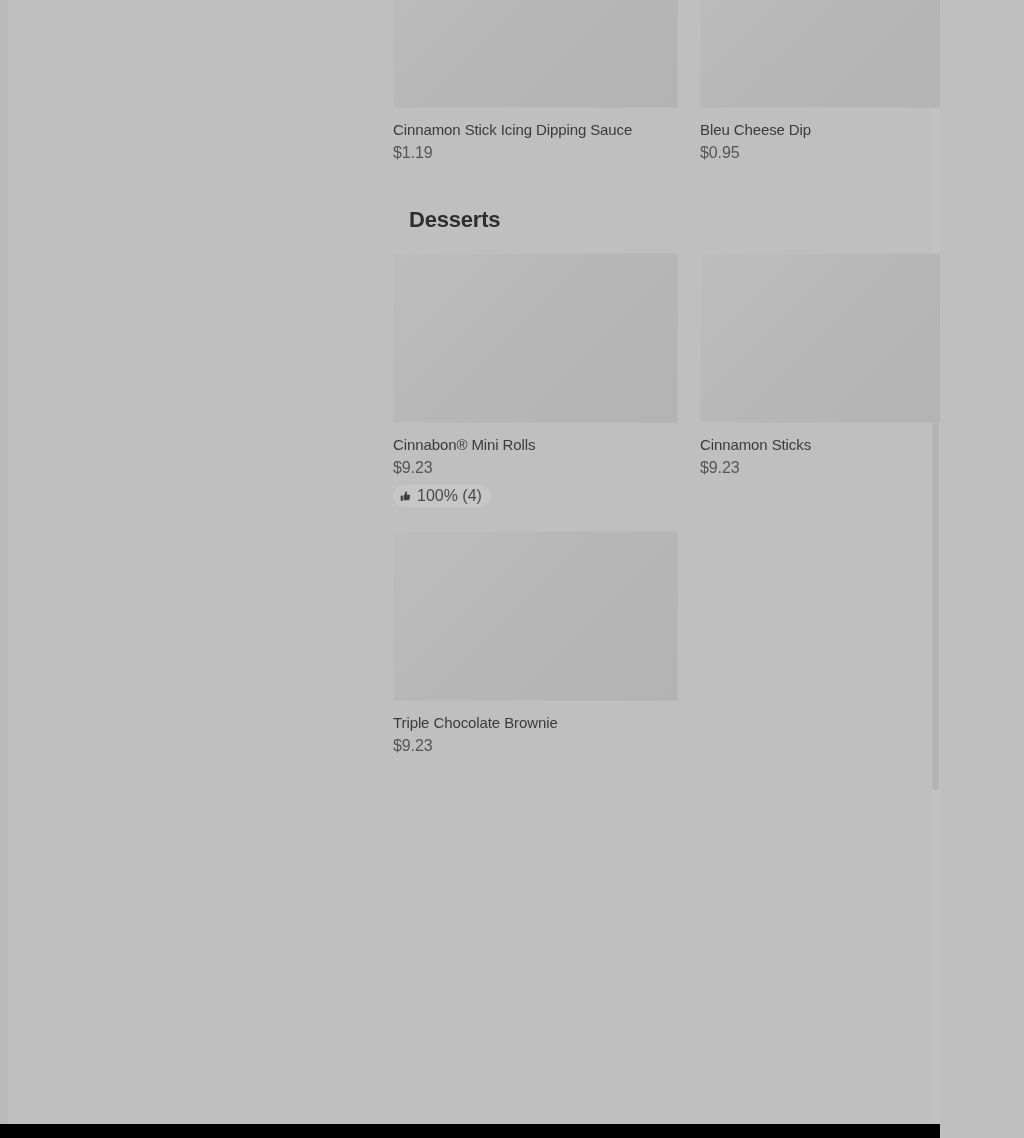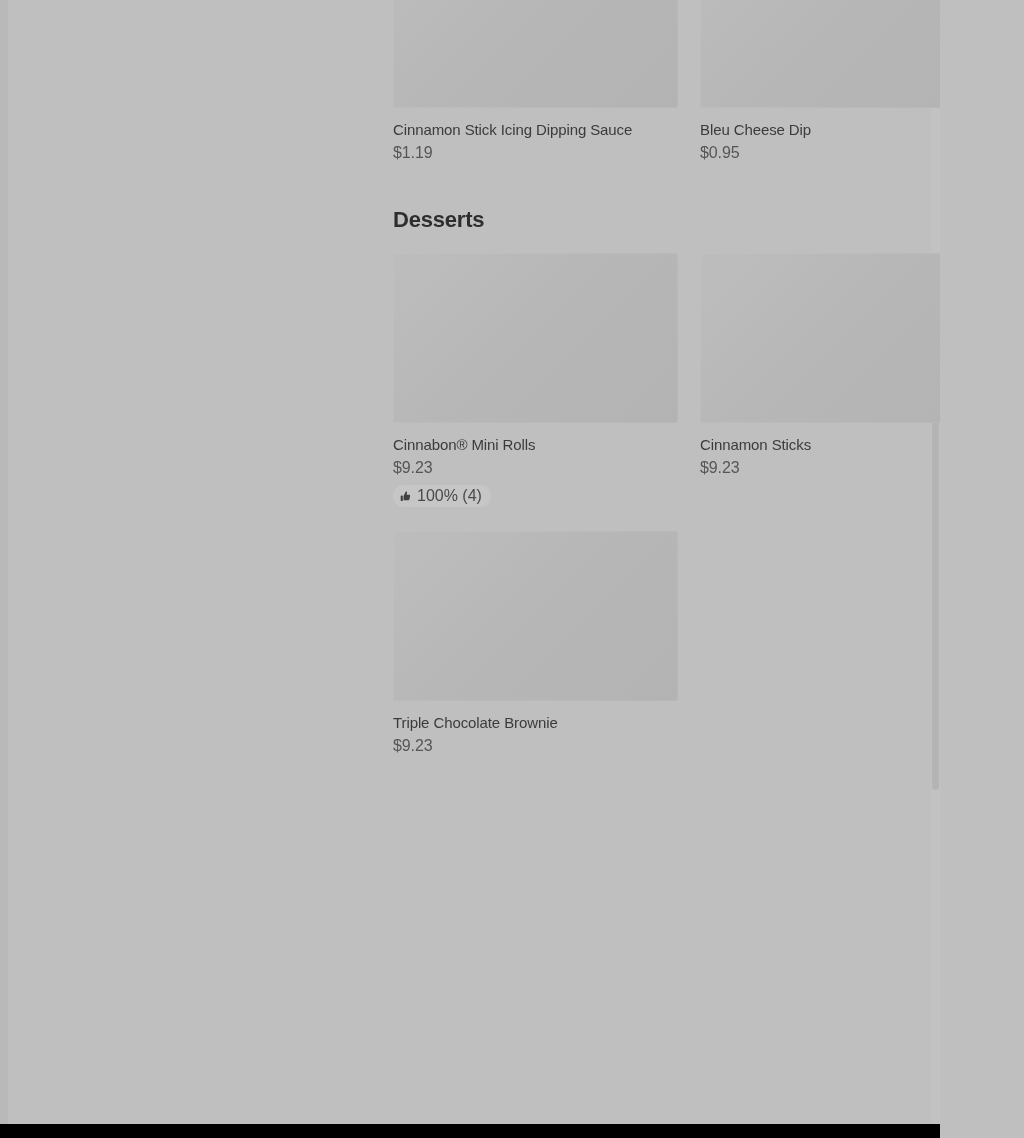"Desserts" .section-heading { margin-left: none -> 16px }
